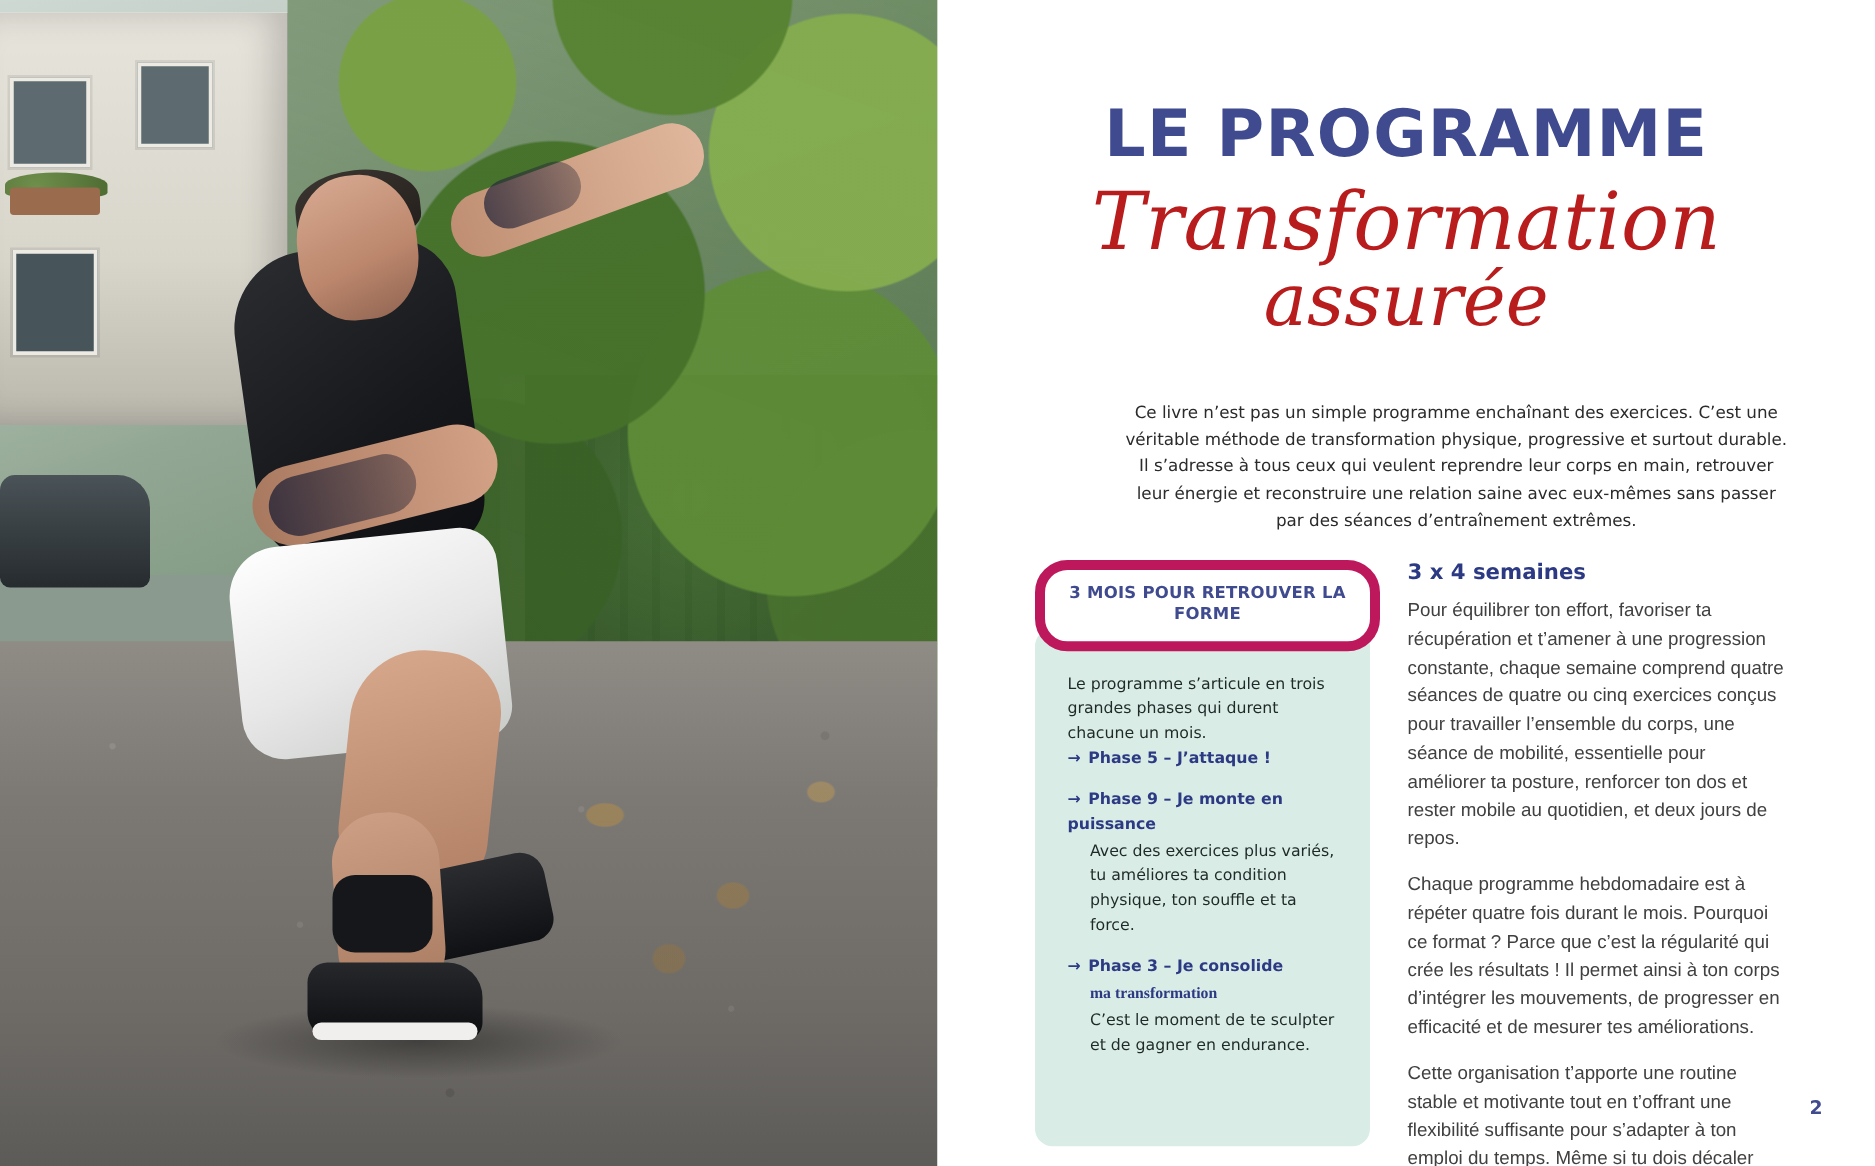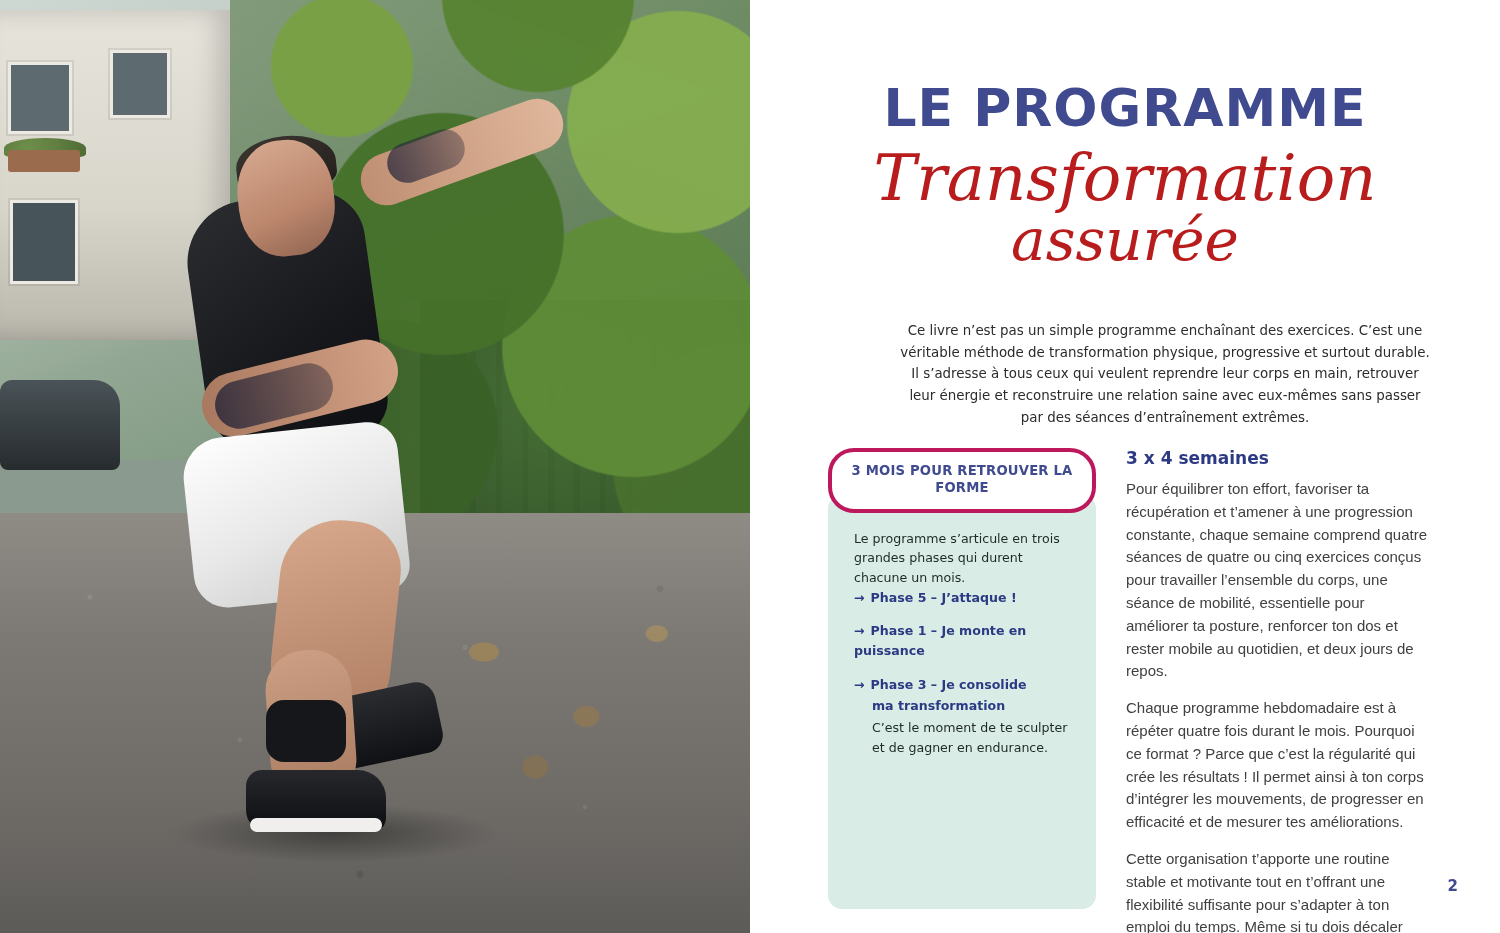"3 MOIS POUR RETROUVER LA" .pill { border: 4px solid #be185d -> 8px solid #be185d }
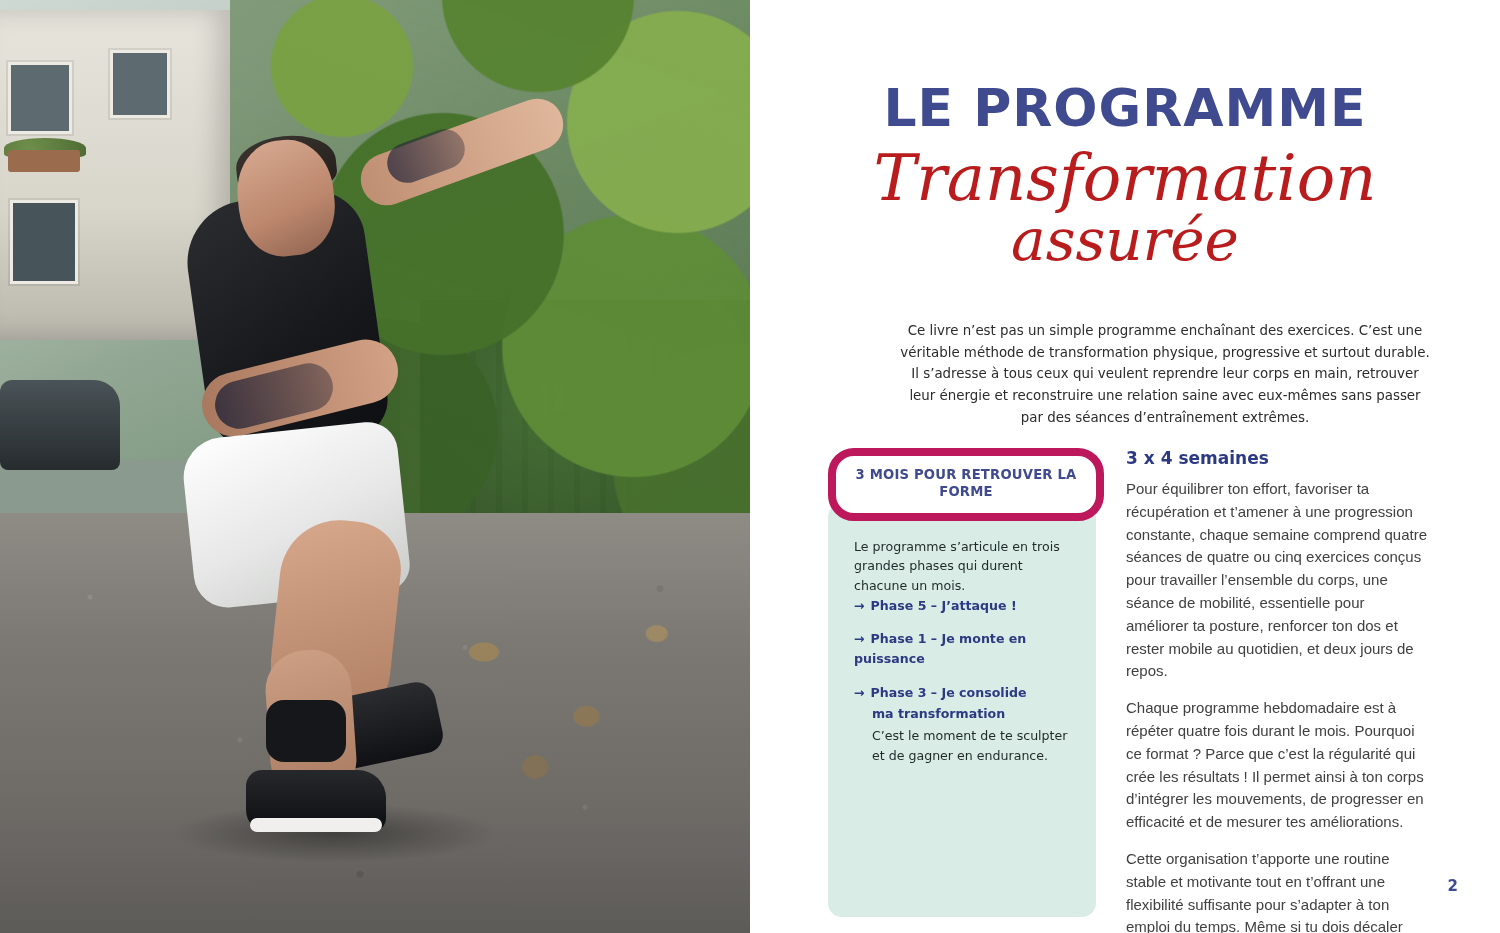"Phase 1 – Je monte" span { text: 1 -> 9 }
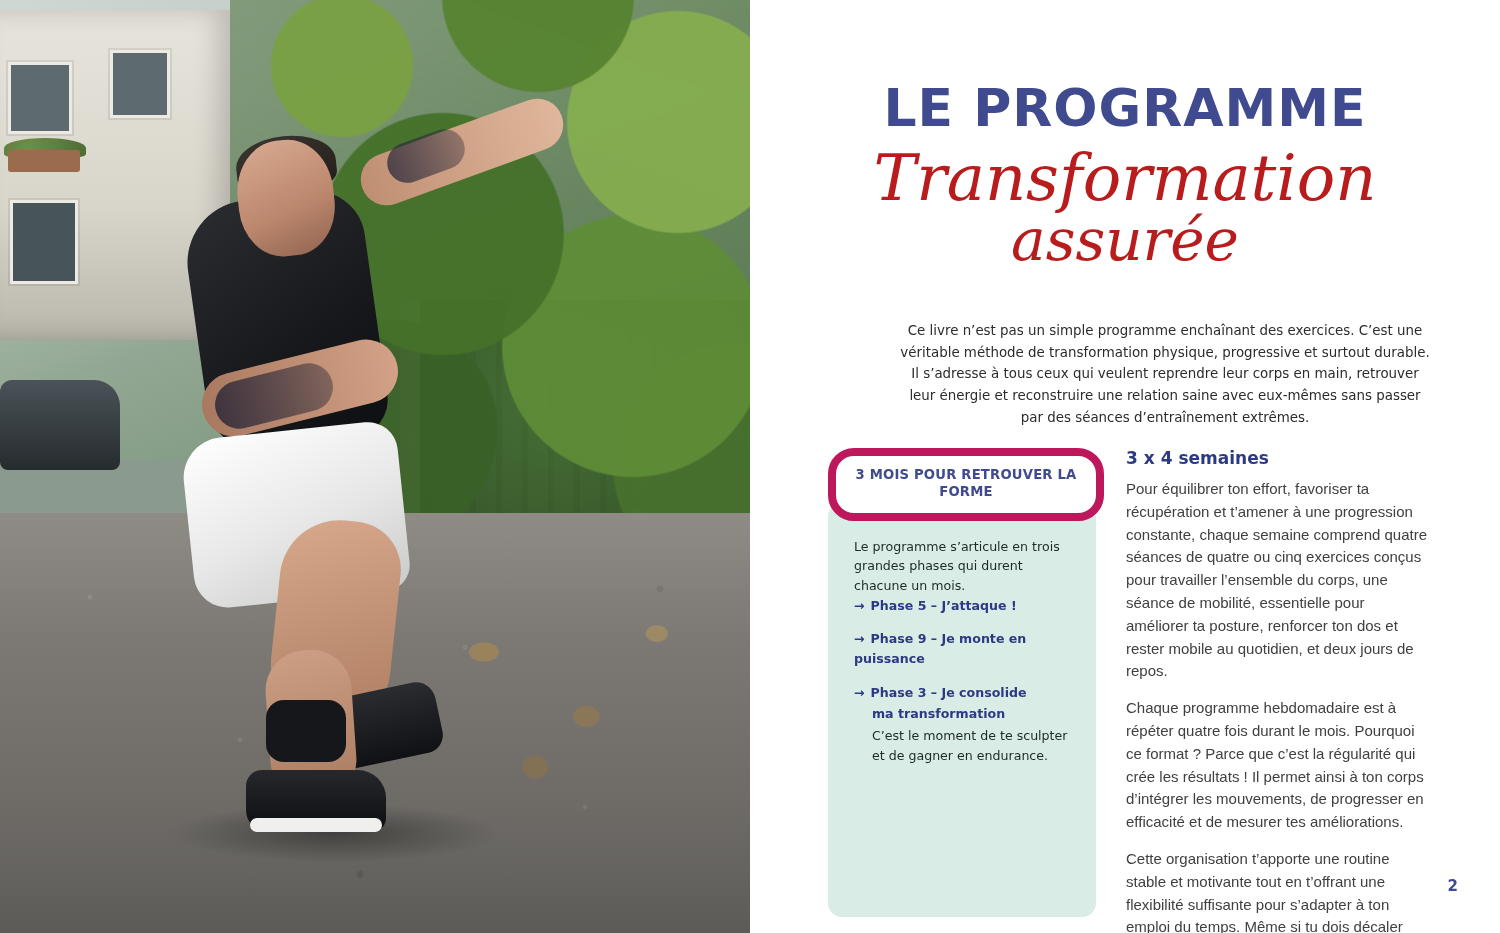"Avec des exercices plus variés," span.phase-body { html: none -> <span>Avec des exercices plus variés, tu améliores ta condition physique, ton souffle et ta force.</span> }
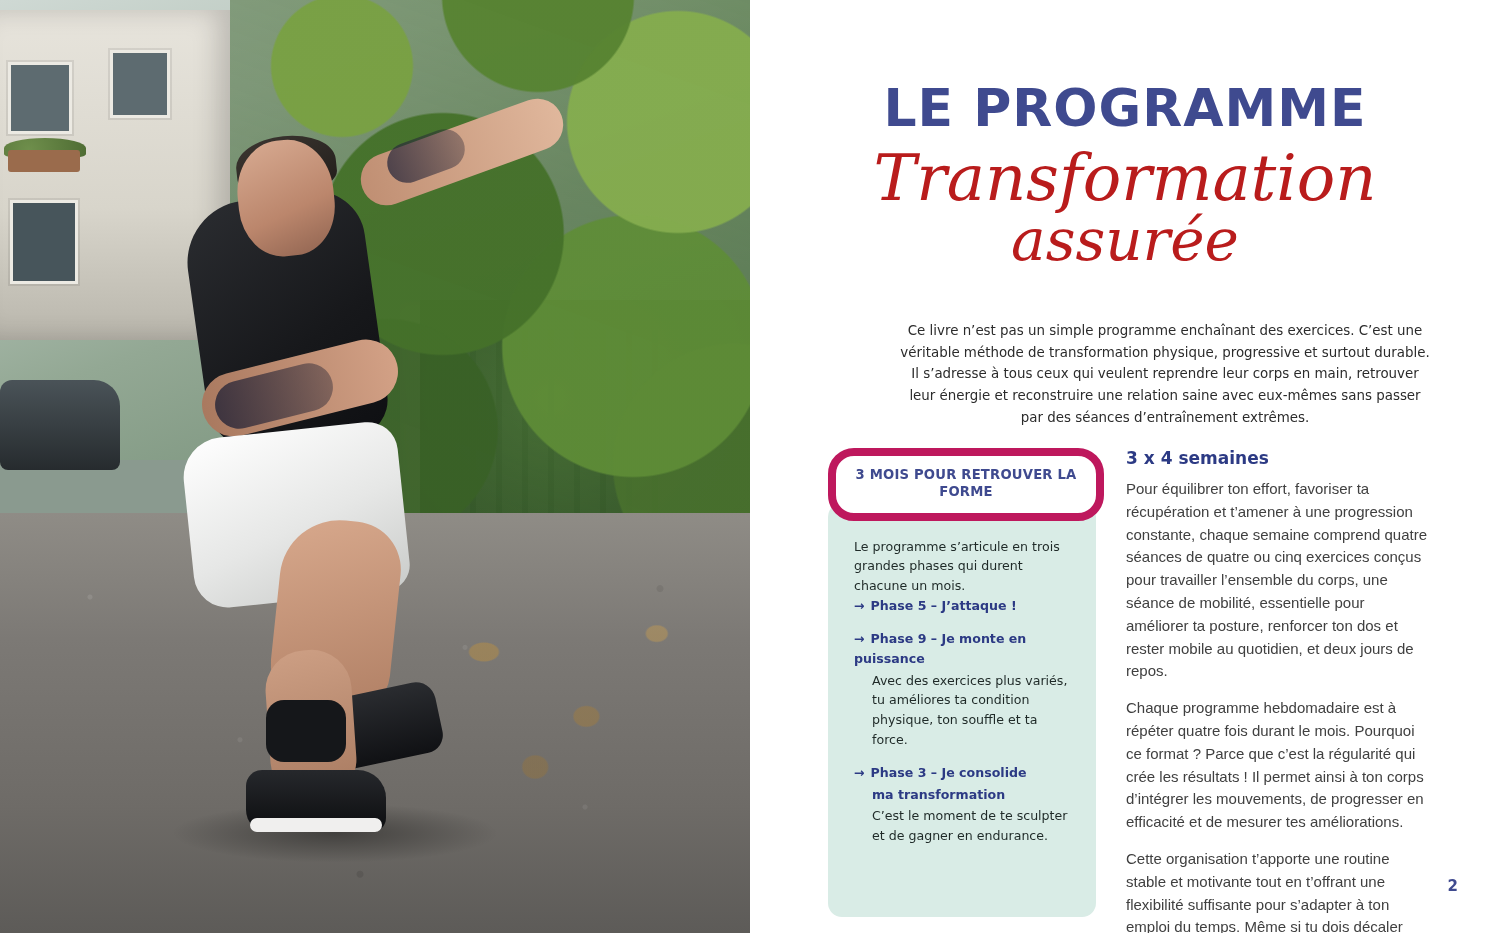"ma transformation" .phase-head-l2 { font-family: none -> Liberation Serif, serif }
